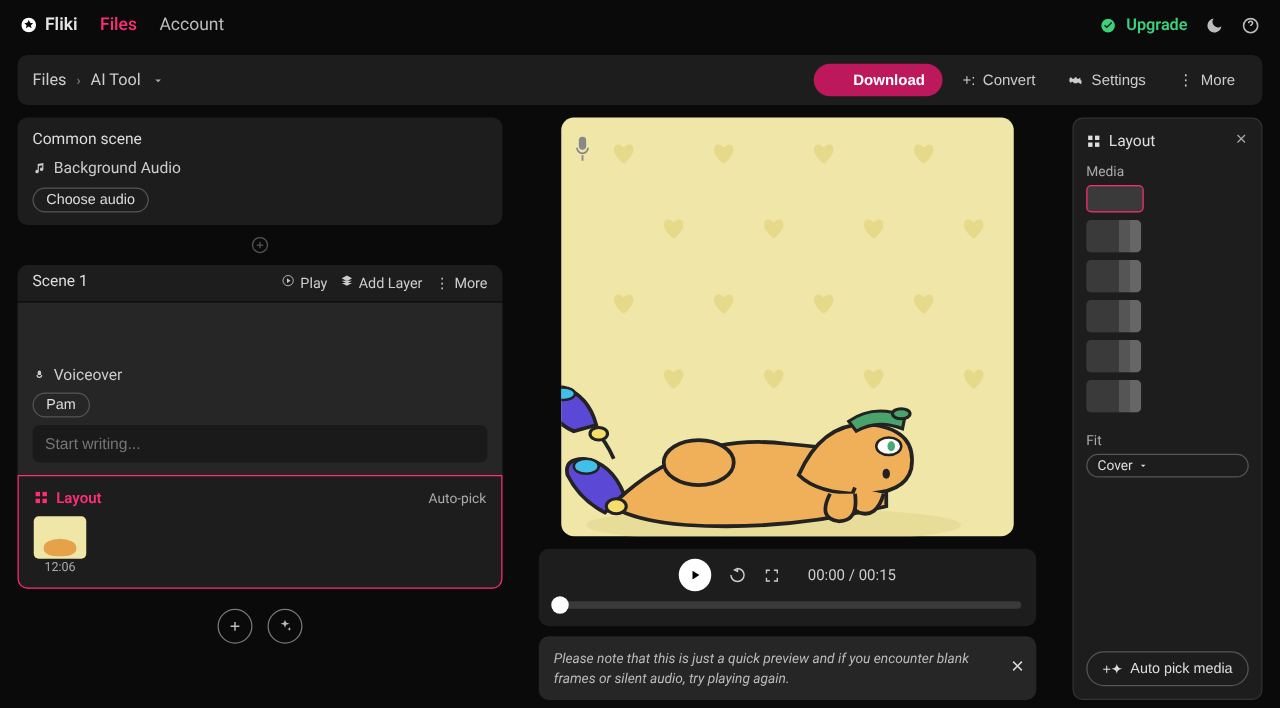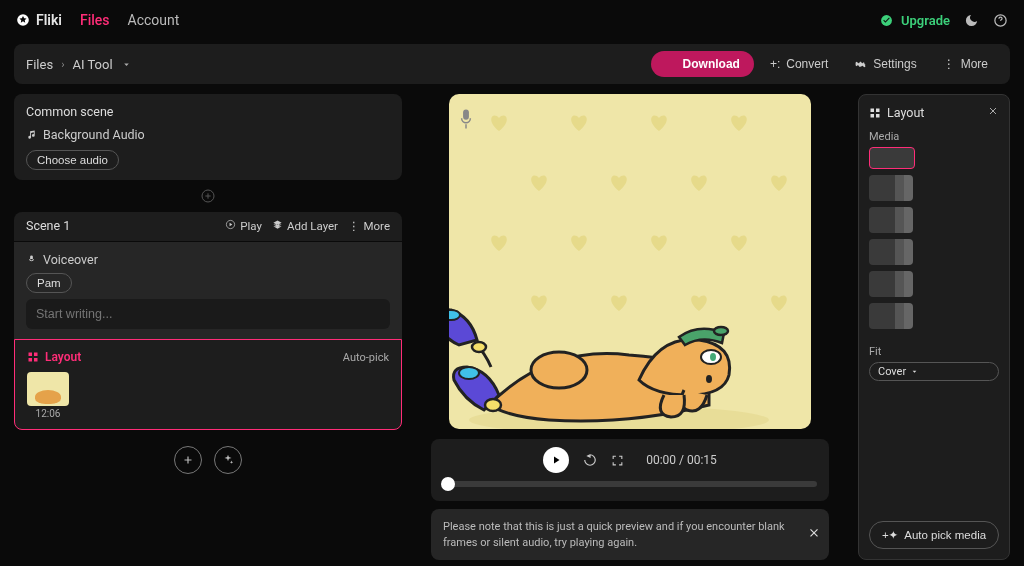"Voiceover" .vo-row { margin-top: none -> 41px }
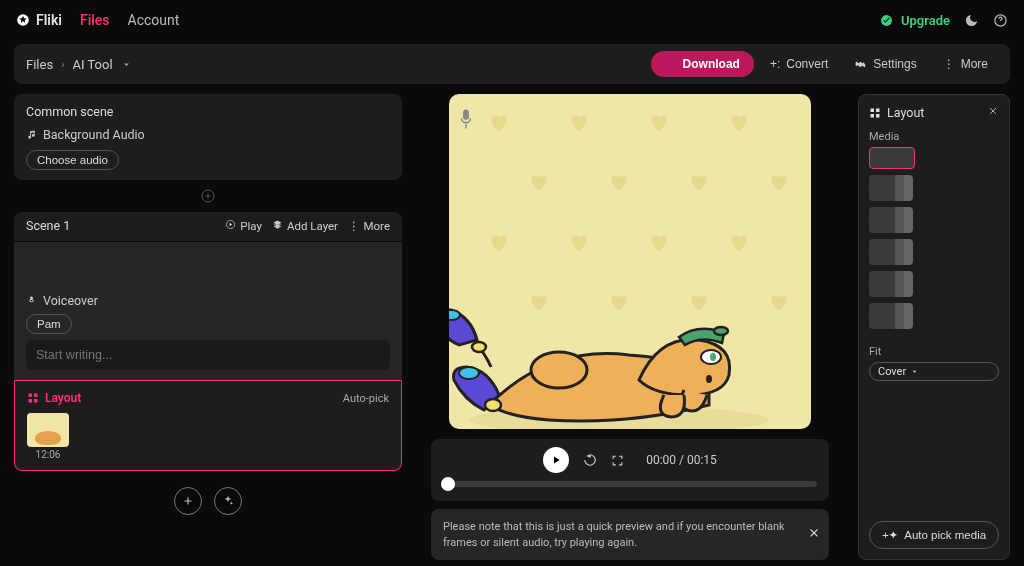"Please note that this is" .notice { font-style: none -> italic }
